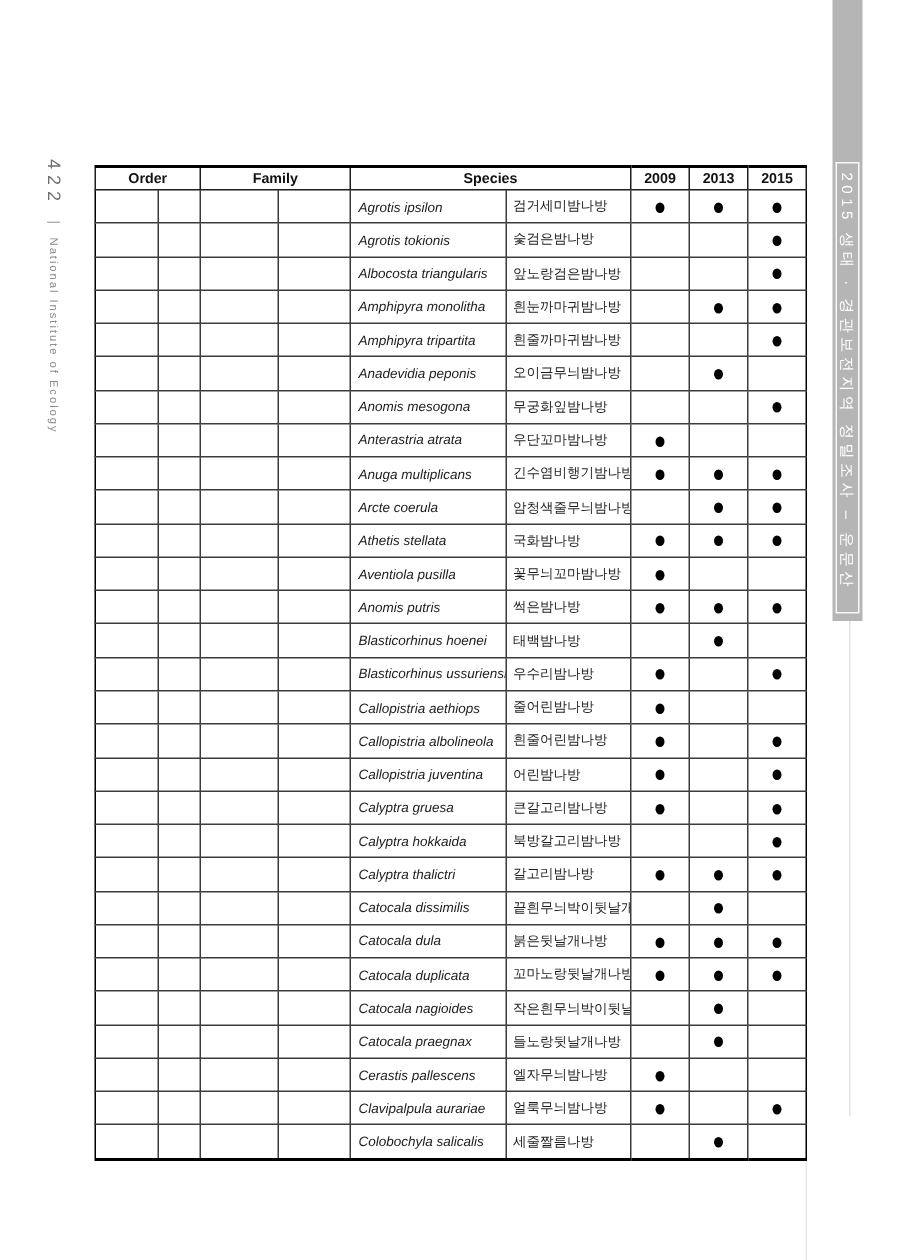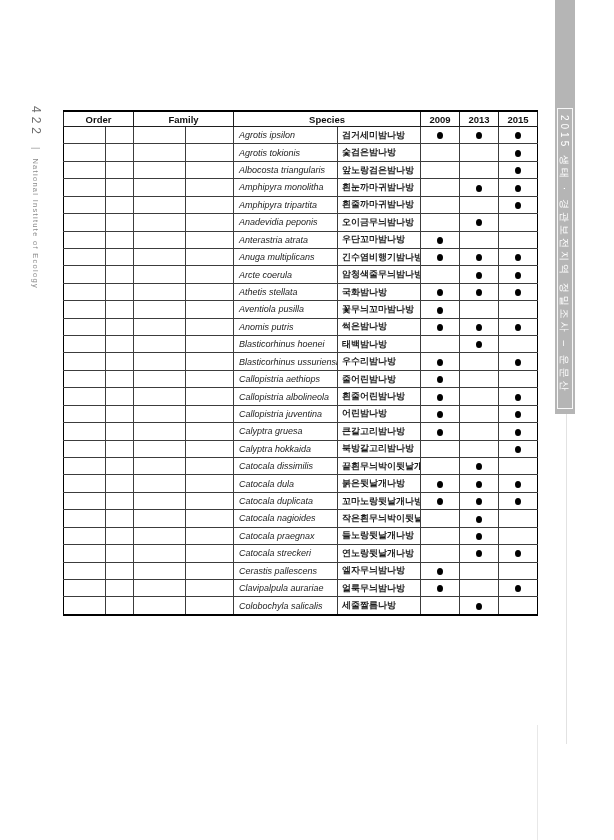"Order" .data-table { height: 506px -> 664px }
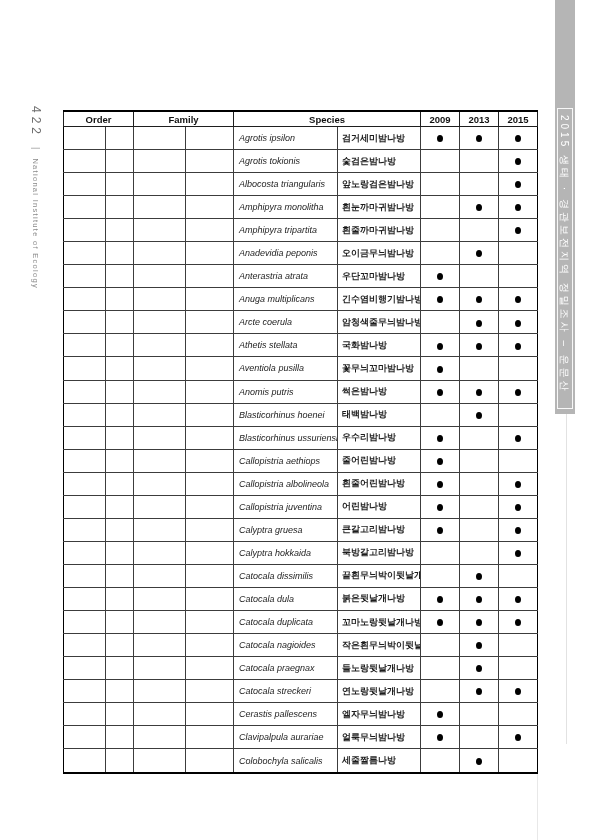"검거세미밤나방" td.c-kor { font-weight: bold -> none }
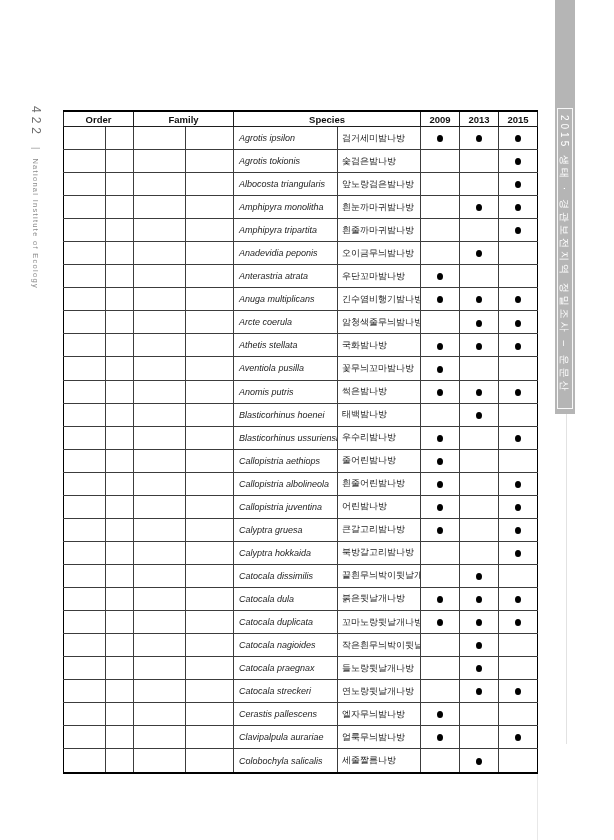"Anomis mesogona" tr { html: none -> <tr> <td></td> <td></td> <td></td> <td></td> <td>Anomis mesogona</td> <td>무궁화잎밤나방</td> <td></td> <td></td> <td><span></span></td> </tr> }
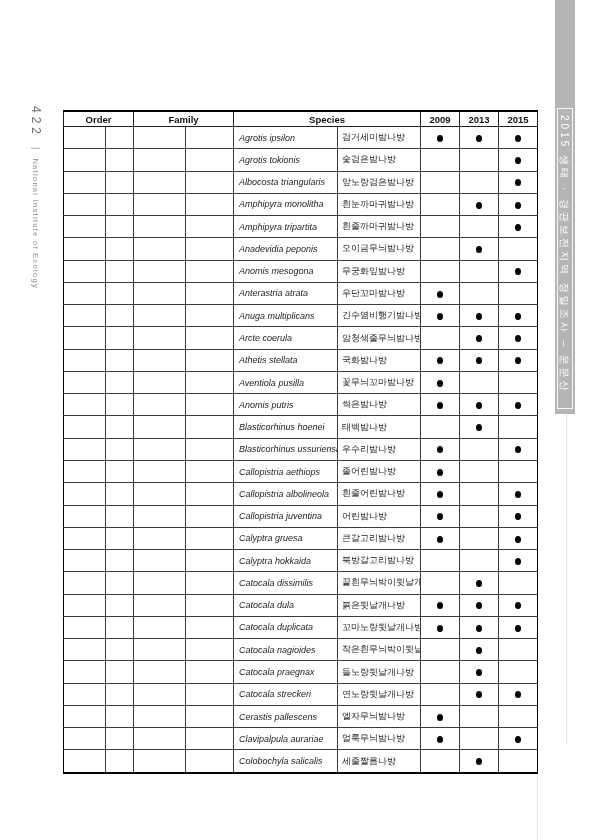"Calyptra thalictri" tr { html: none -> <tr> <td></td> <td></td> <td></td> <td></td> <td>Calyptra thalictri</td> <td>갈고리밤나방</td> <td><span></span></td> <td><span></span></td> <td><span></span></td> </tr> }
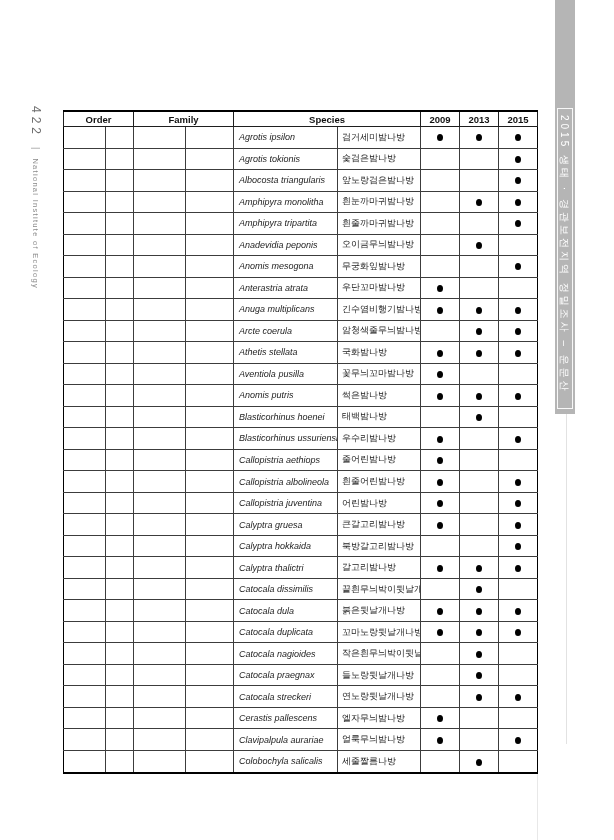"Catocala streckeri" tr { html: <tr> <td></td> <td></td> <td></td> <td></td> <td>Catocala streckeri</td> <td>연노랑뒷날개나방</td> <td></td> <td><span></span></td> <td><span></span></td> </tr> -> none }
